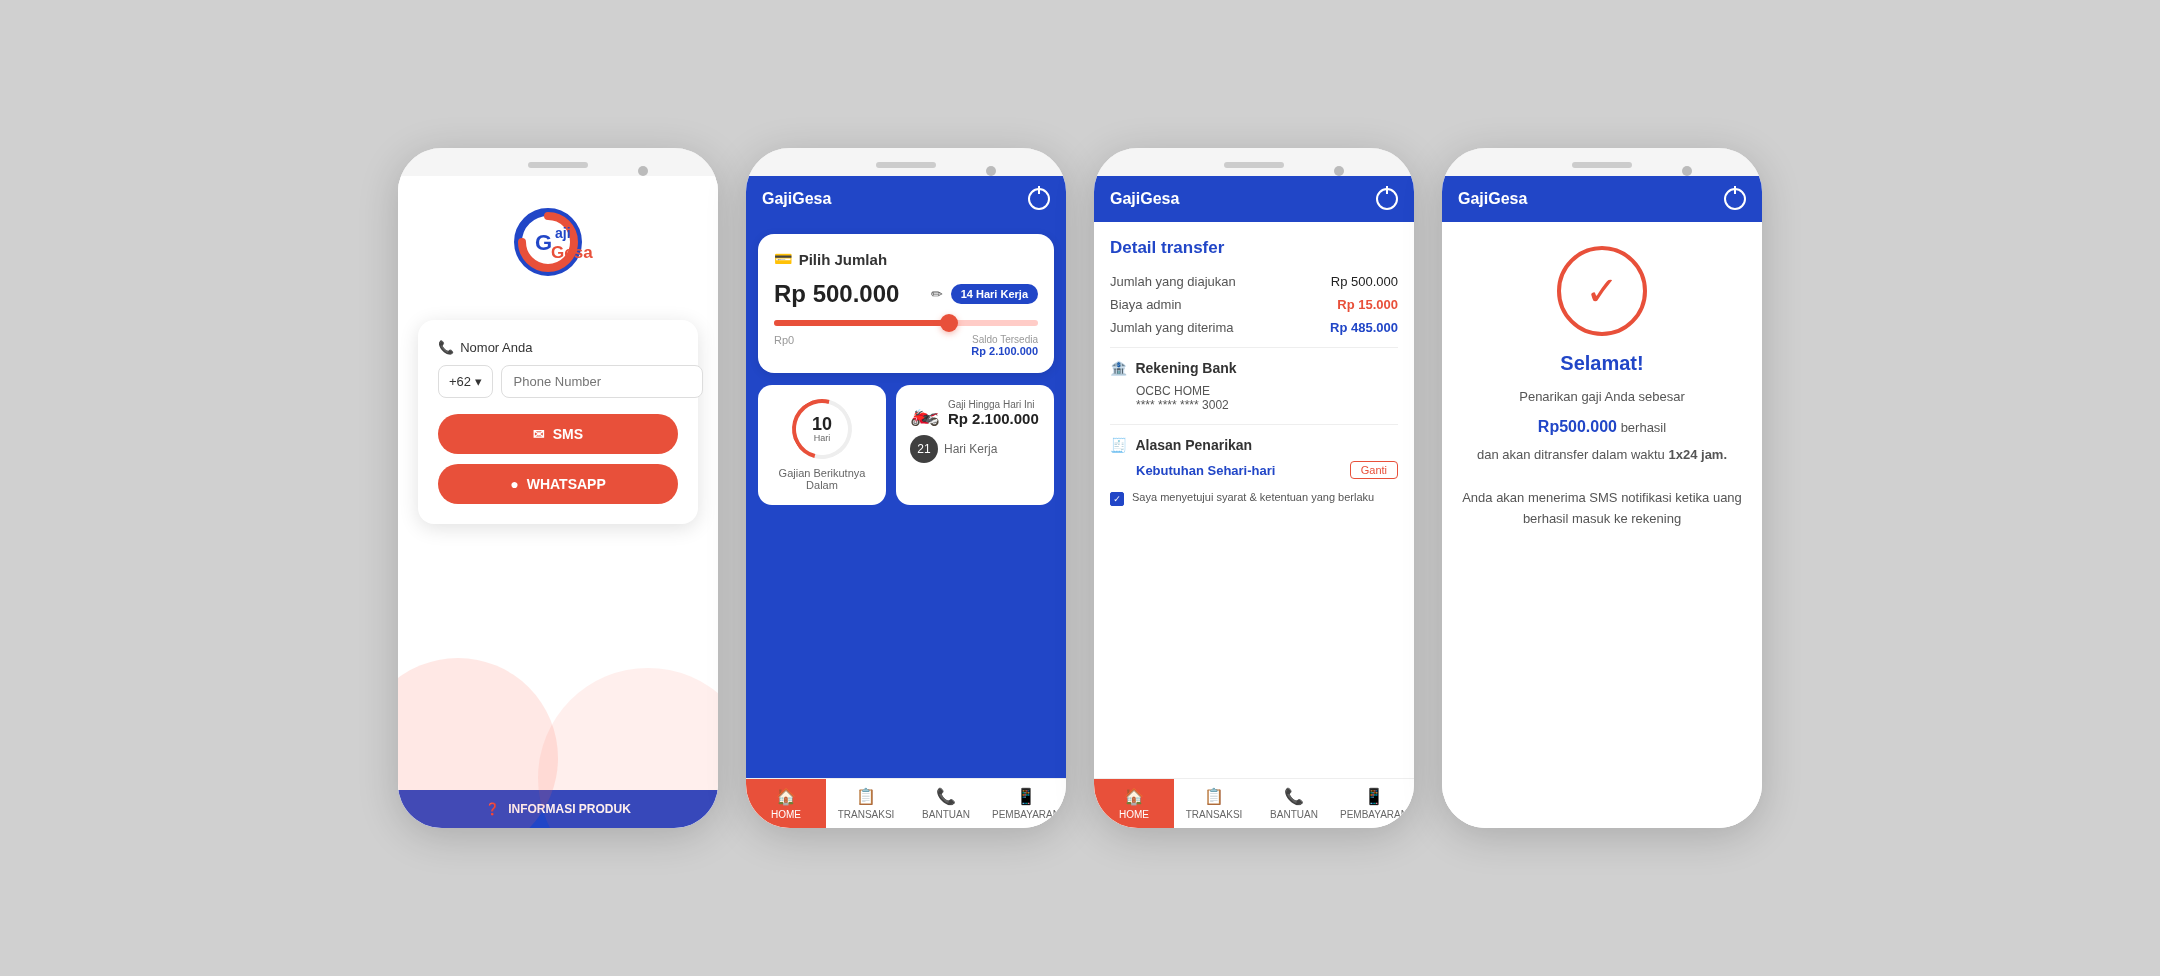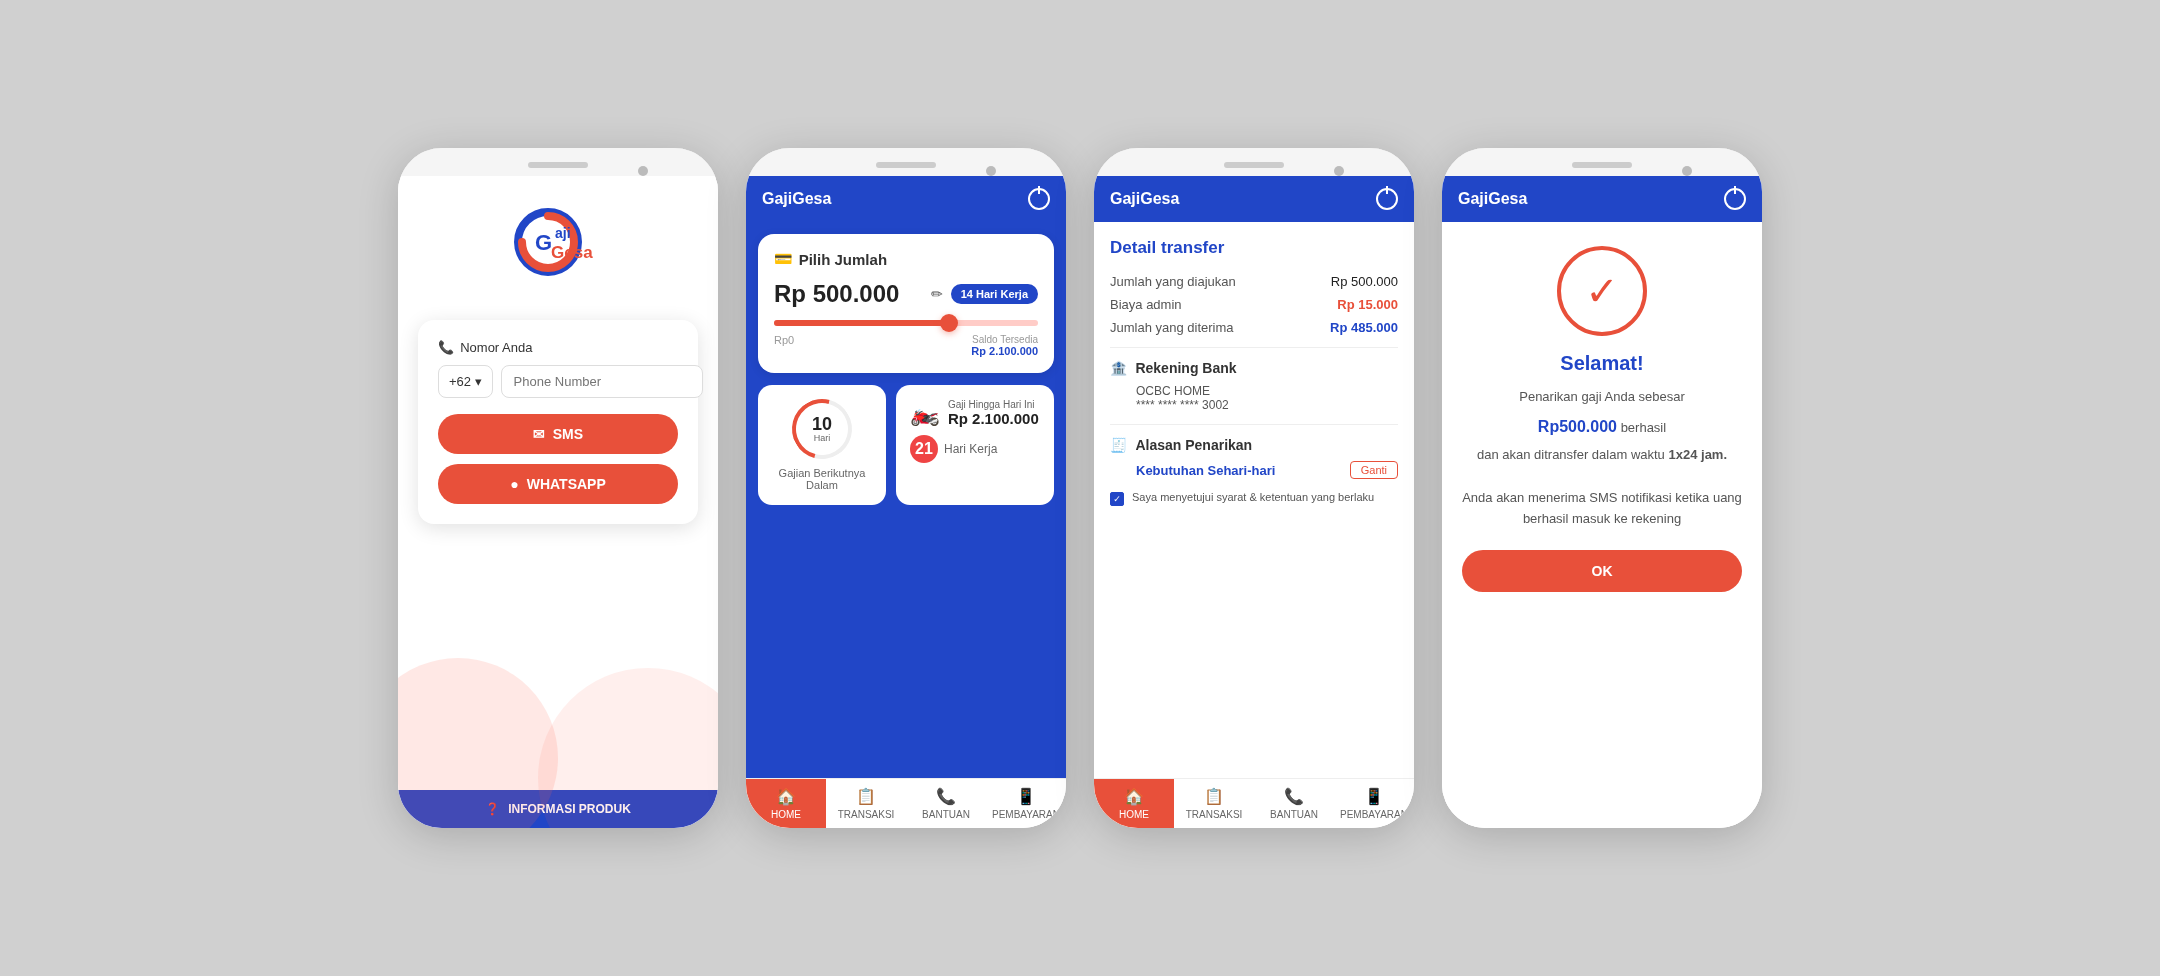"21" .hari-kerja-circle { background: #ef4444 -> #404040; font-size: 16px -> 12px; font-weight: 700 -> 400 }
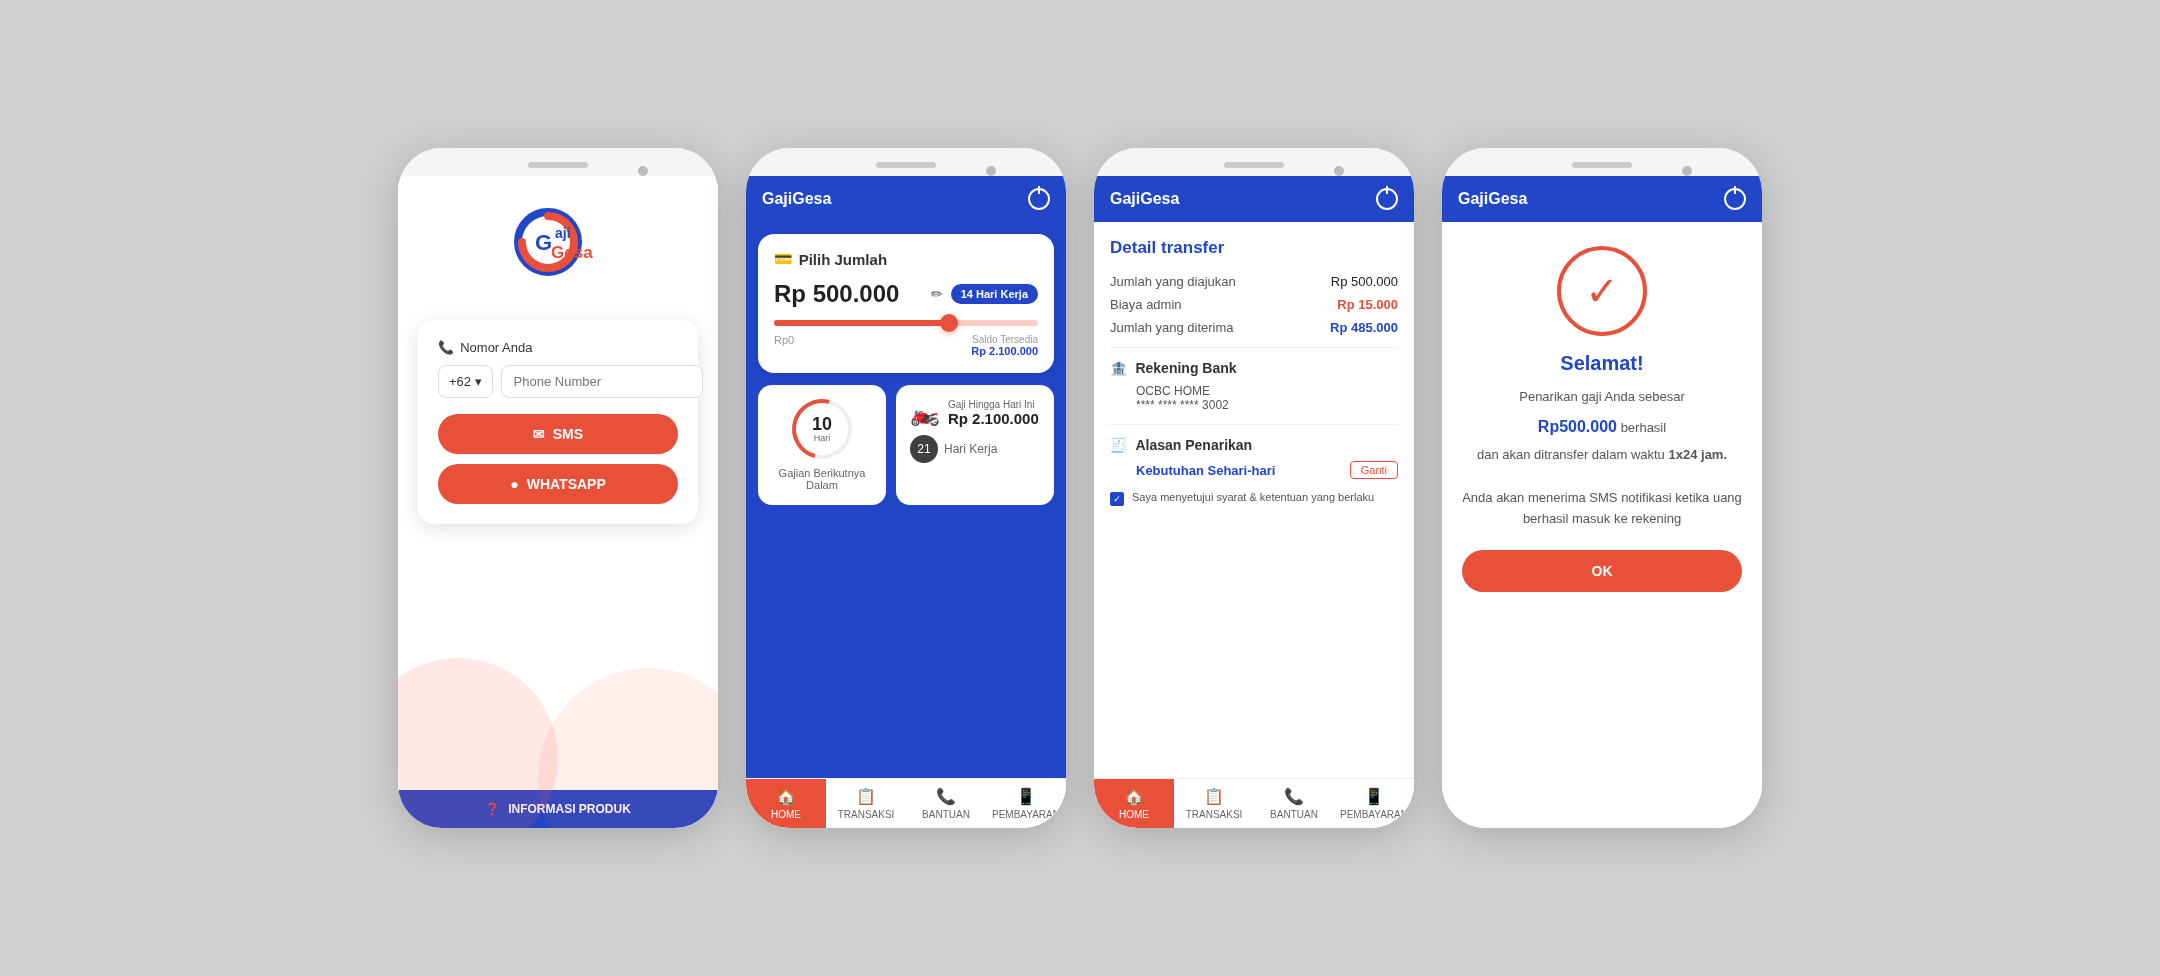"OK" button.btn-ok { html: <button>OK</button> -> none }
